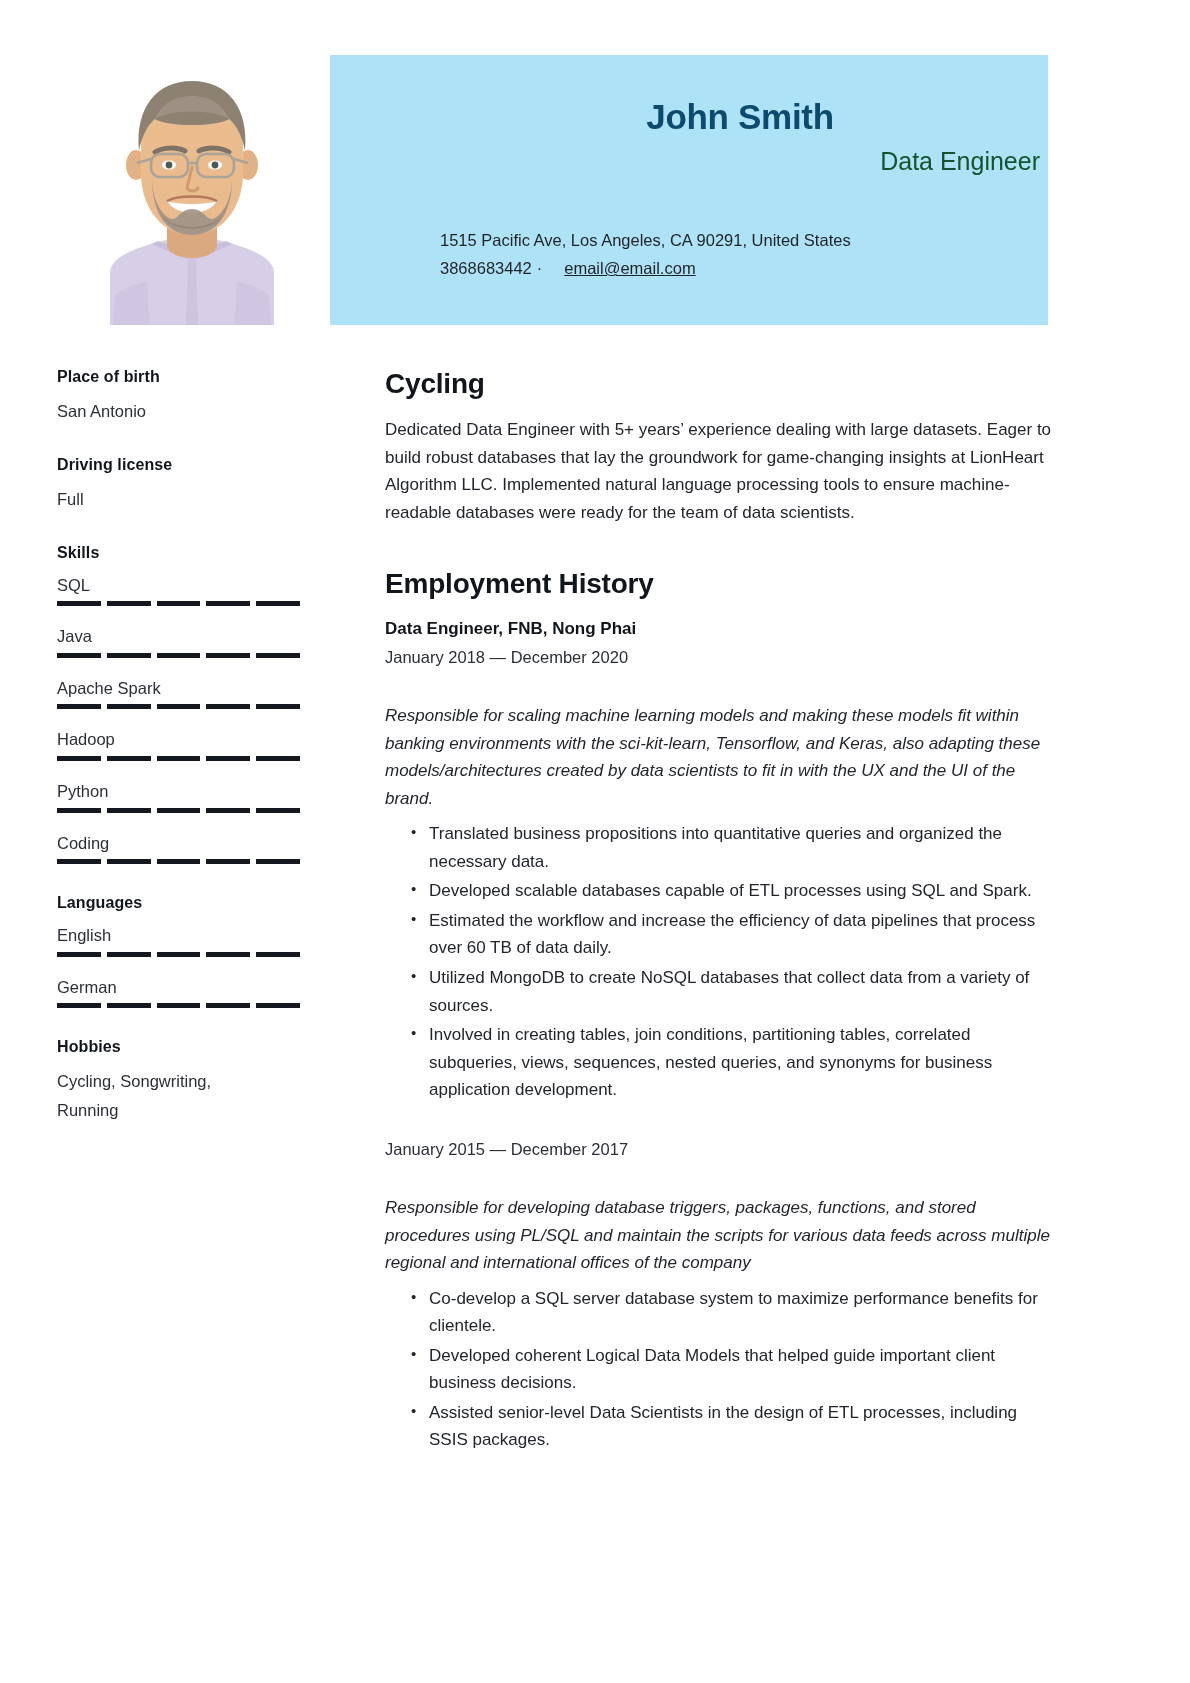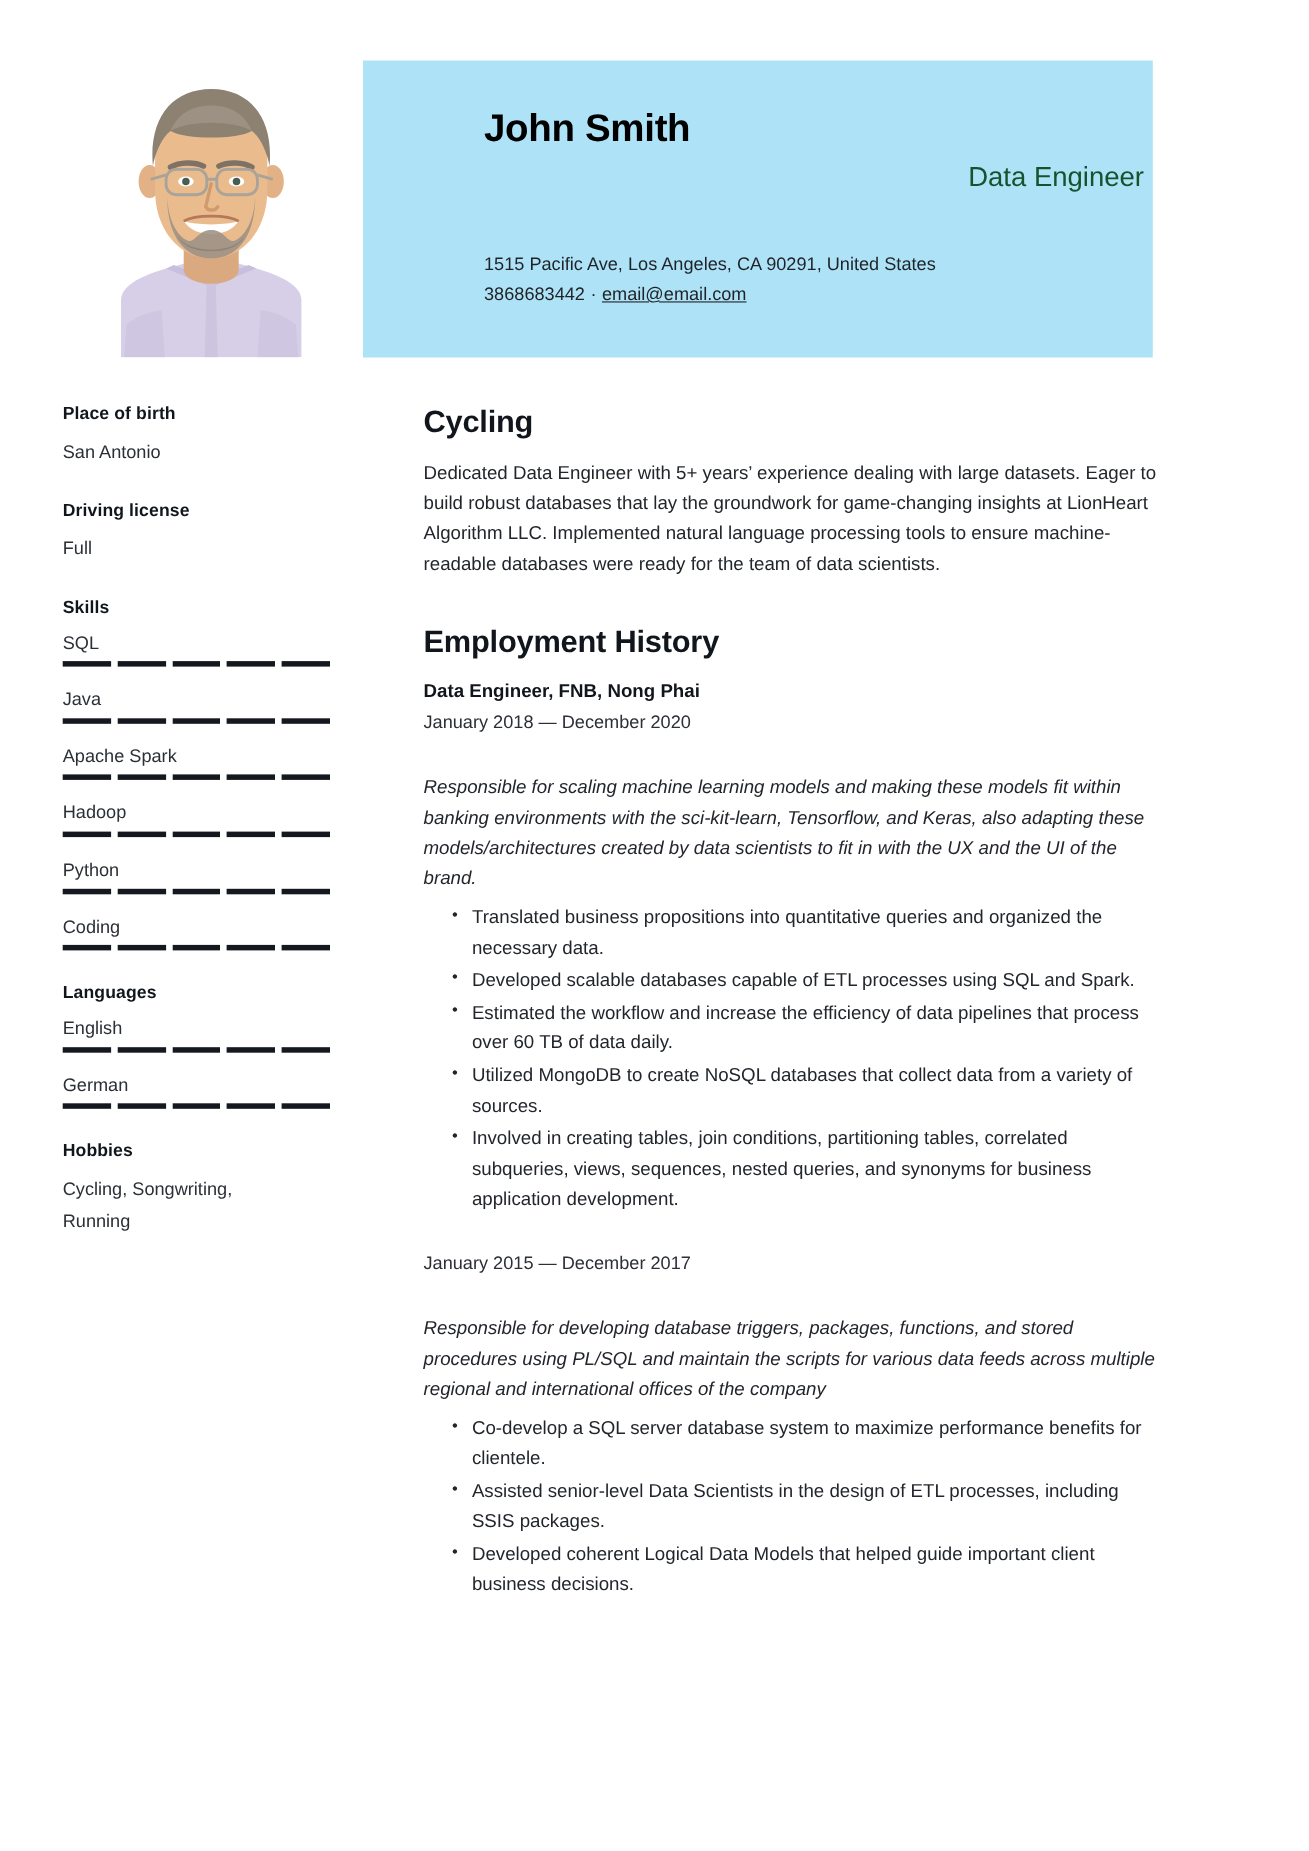"John Smith" .name { color: #000000 -> #0c4a6e; text-align: none -> center }
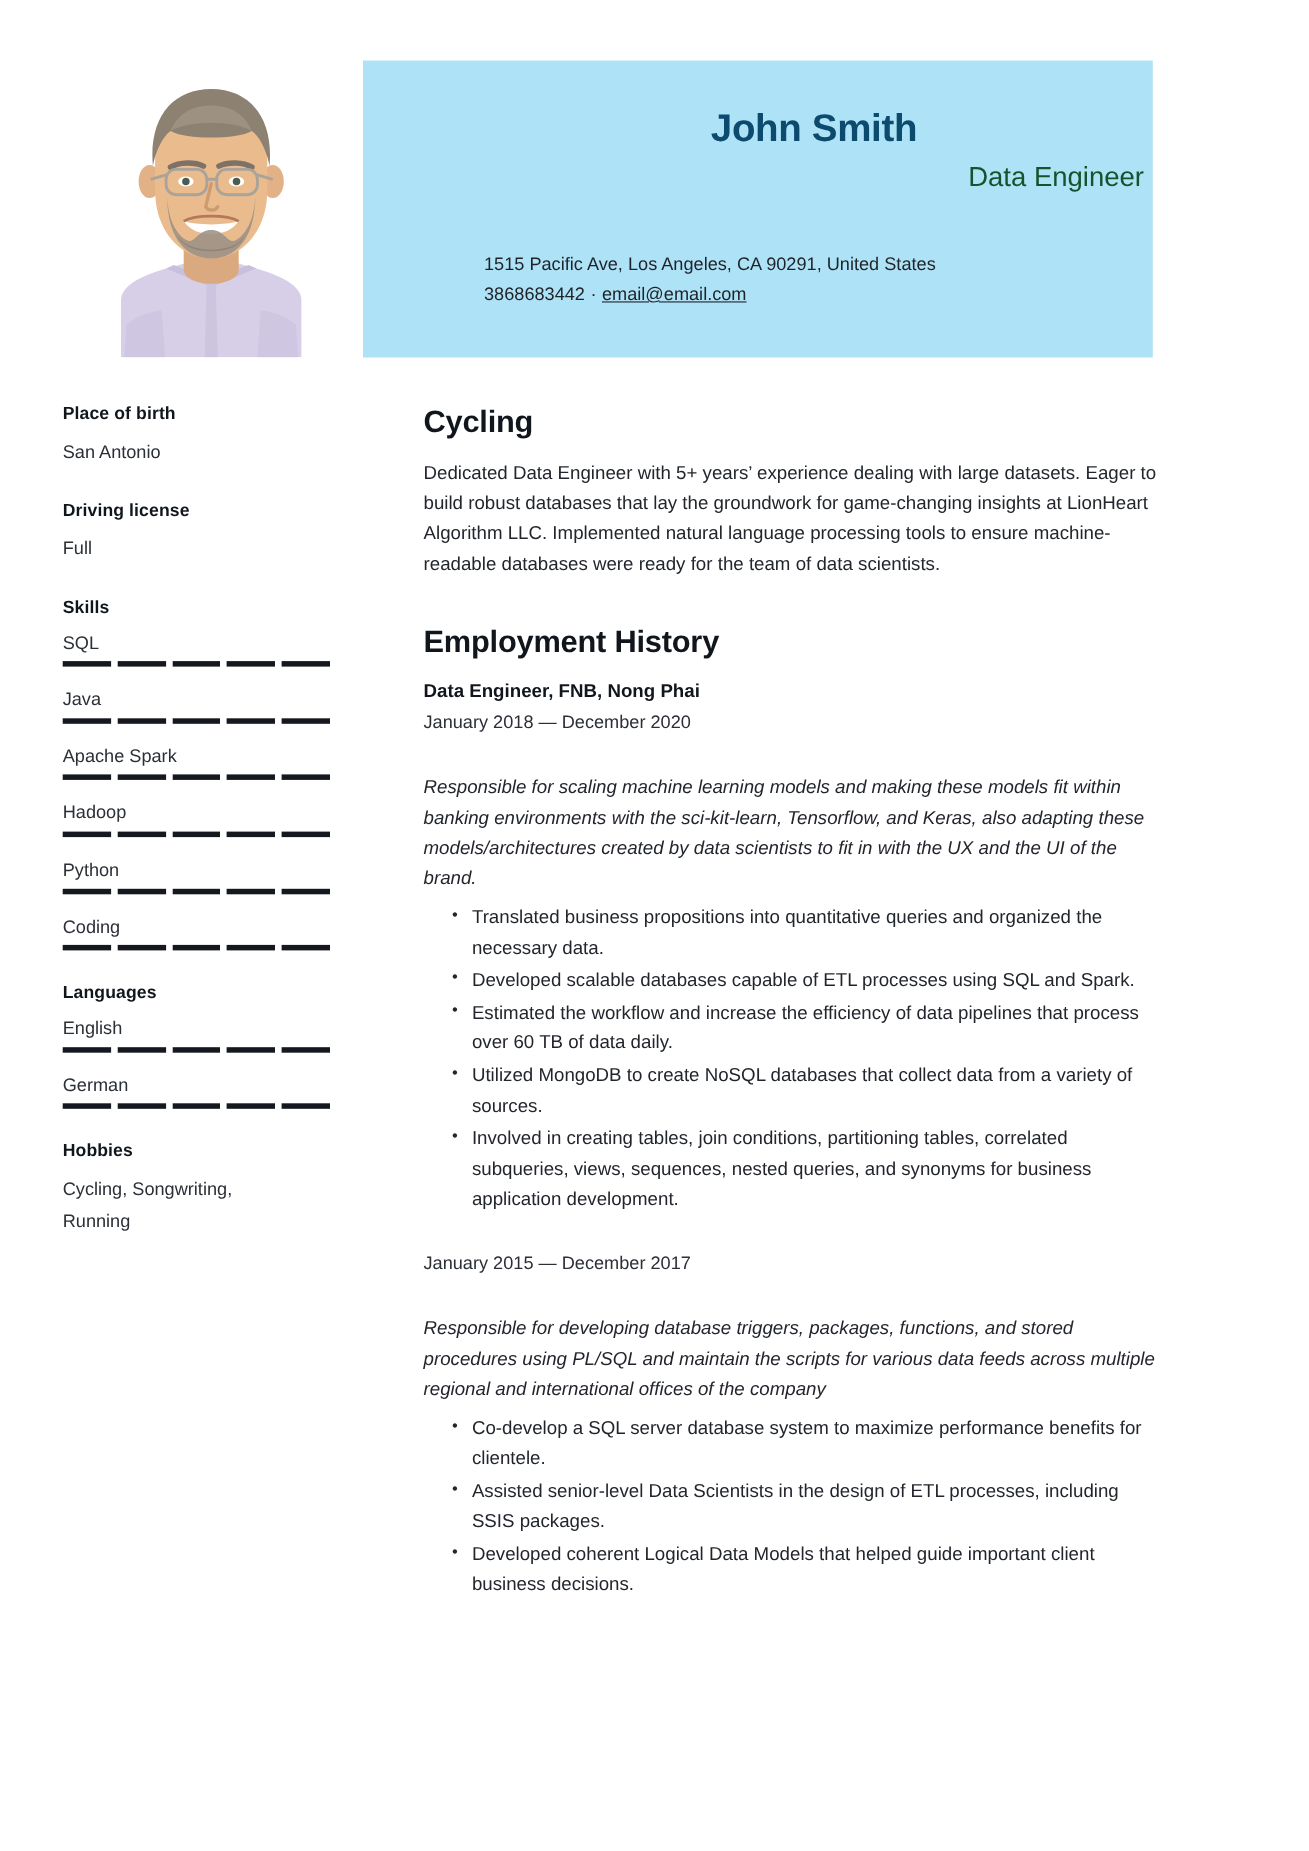"email@email.com" .contact a { margin-left: none -> 17px }
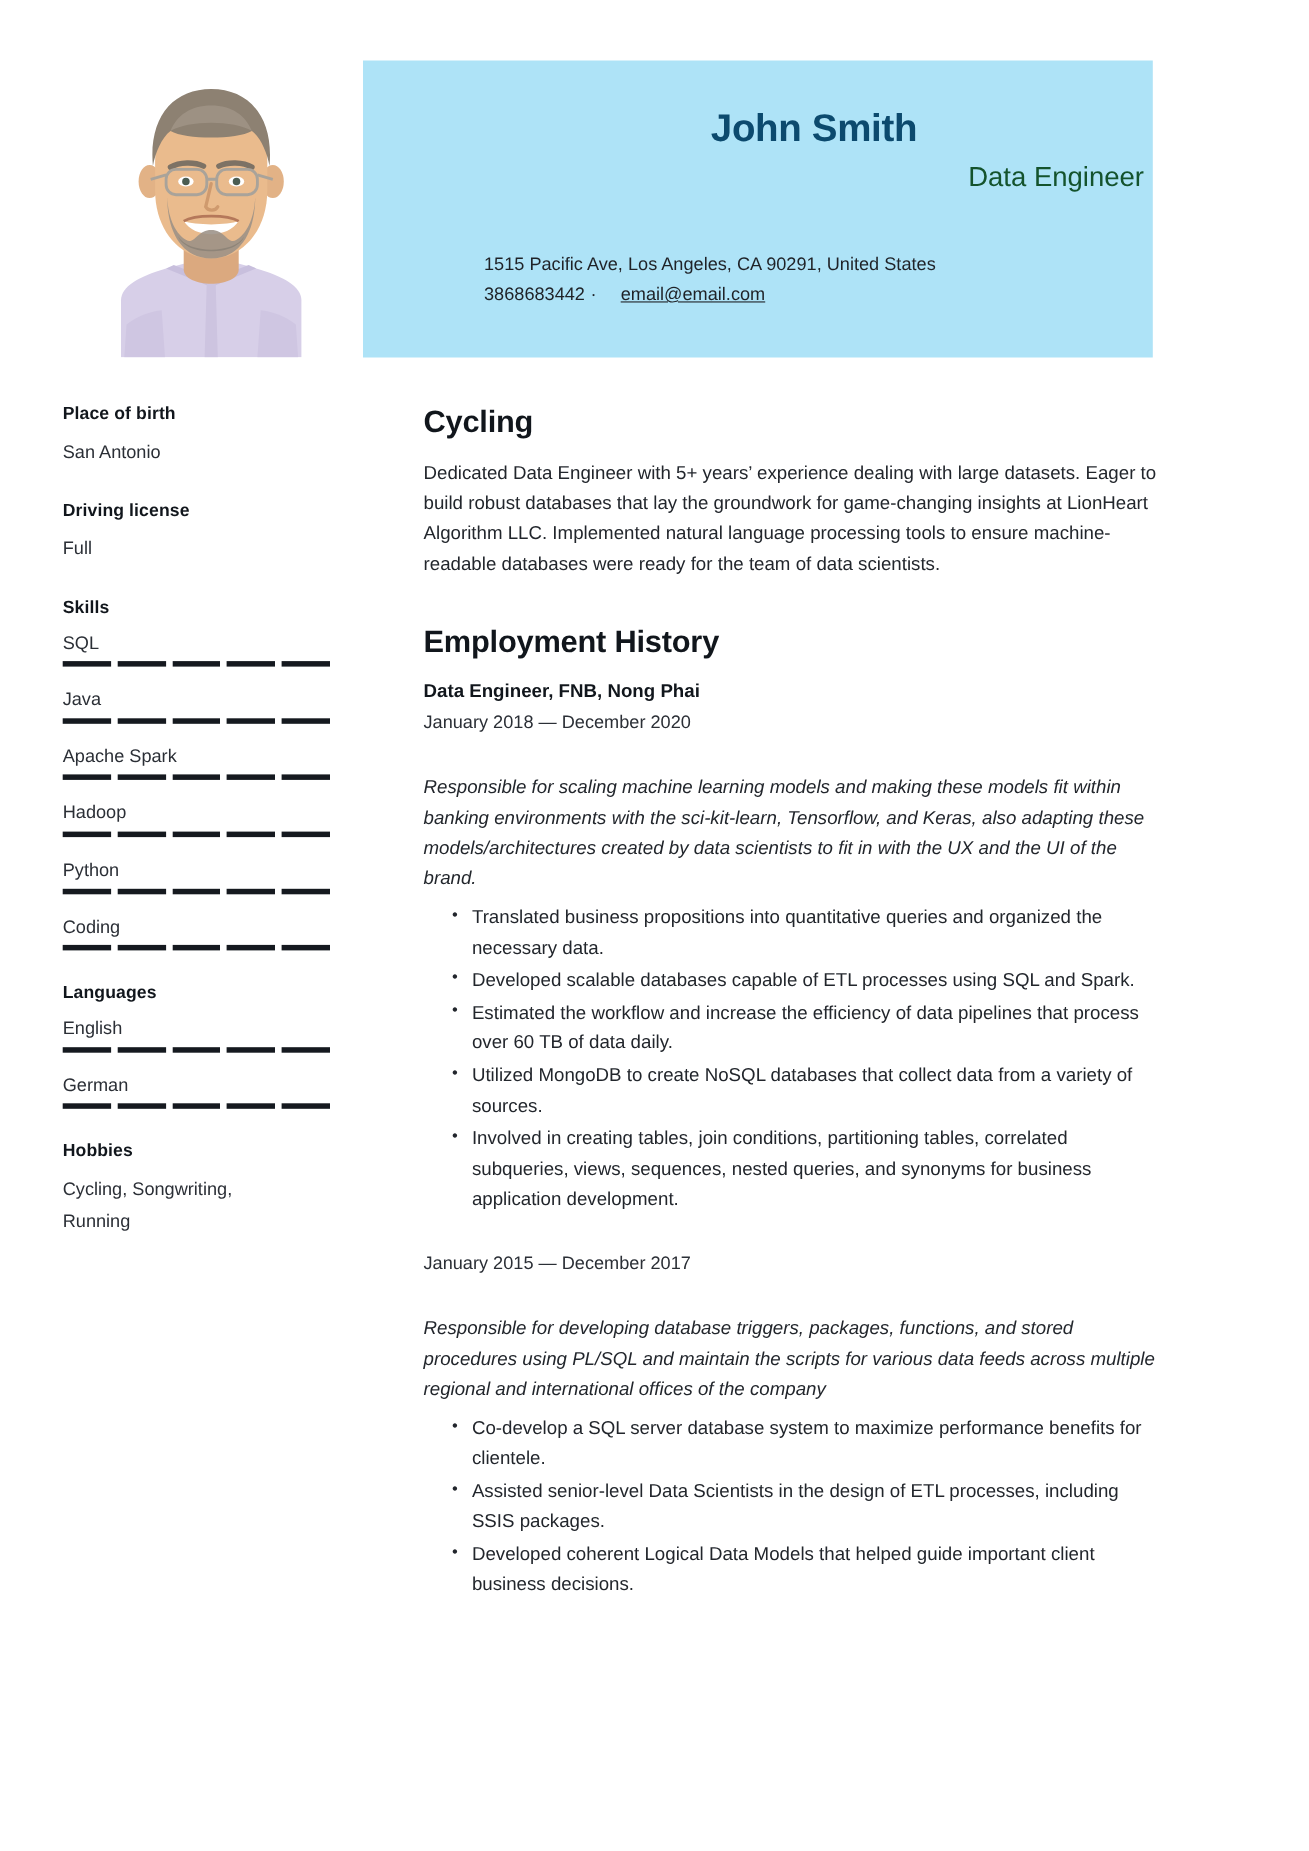"Assisted senior-level Data Scientists in" li { order: before "Developed coherent Logical Data Models" -> after "Developed coherent Logical Data Models" }
